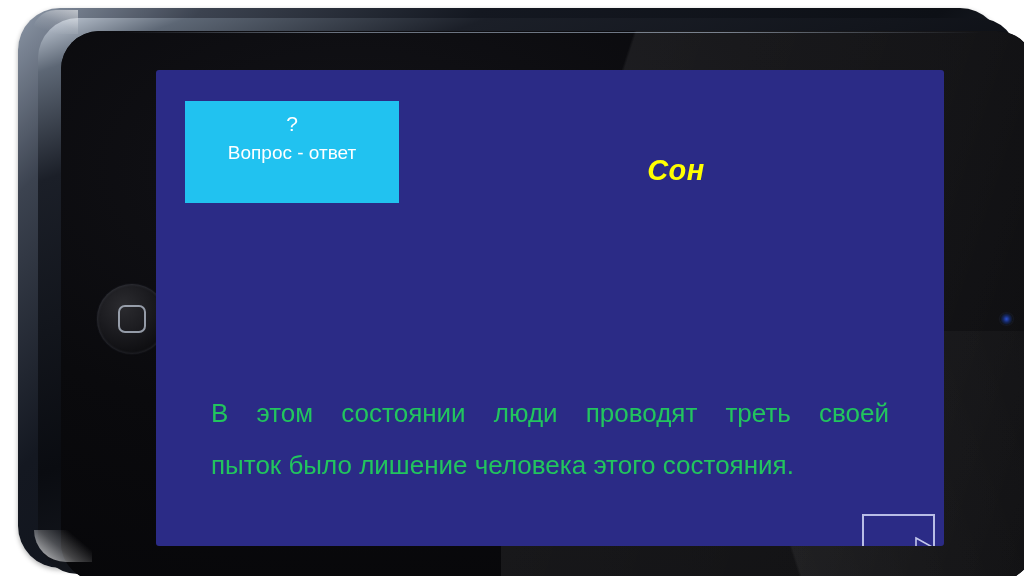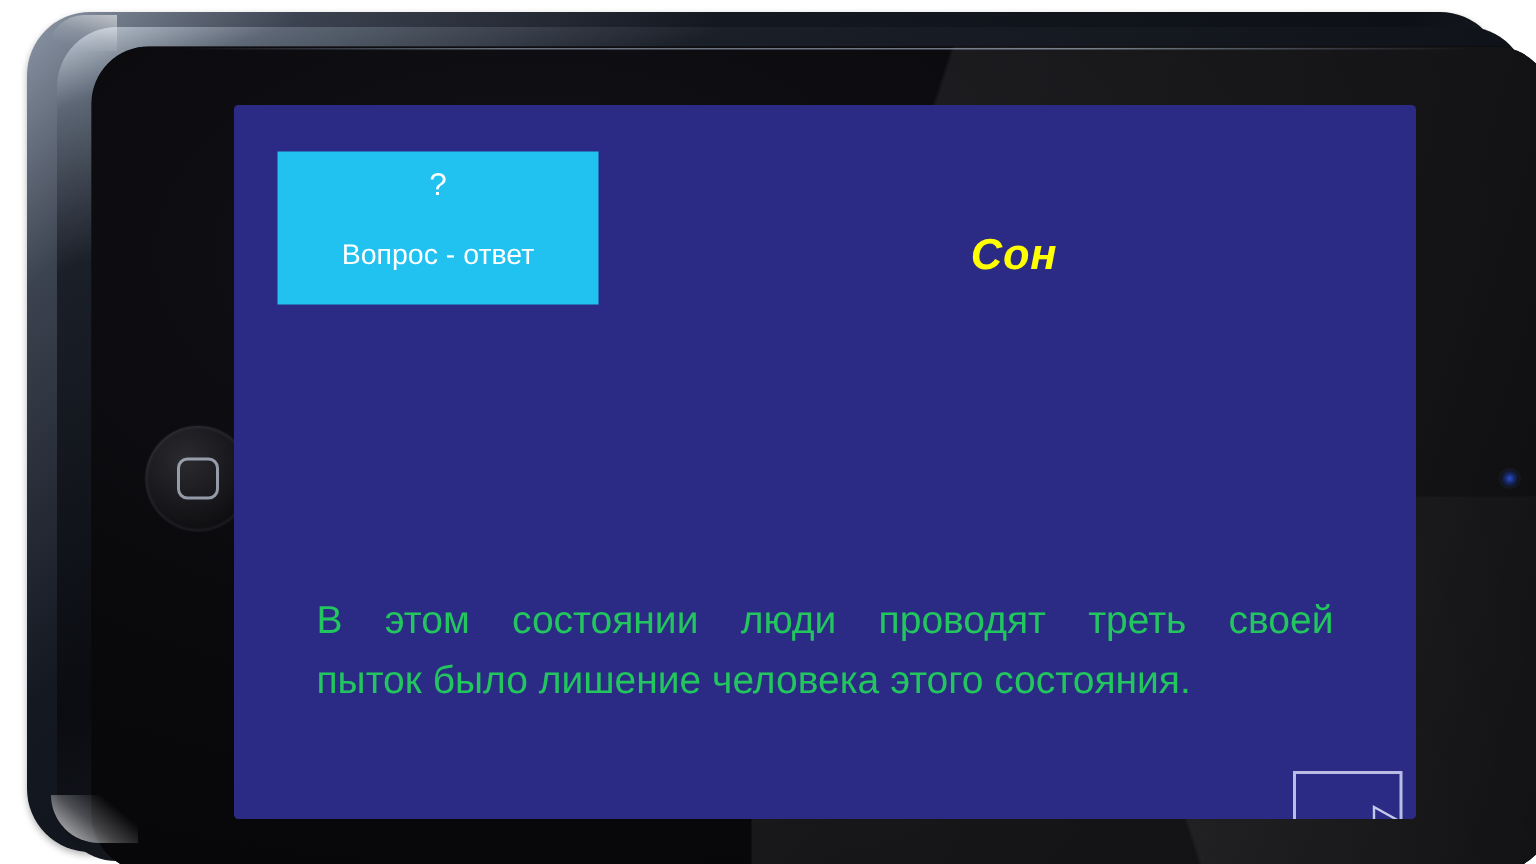"Вопрос - ответ" .qa-label { margin-top: 23px -> 5px }
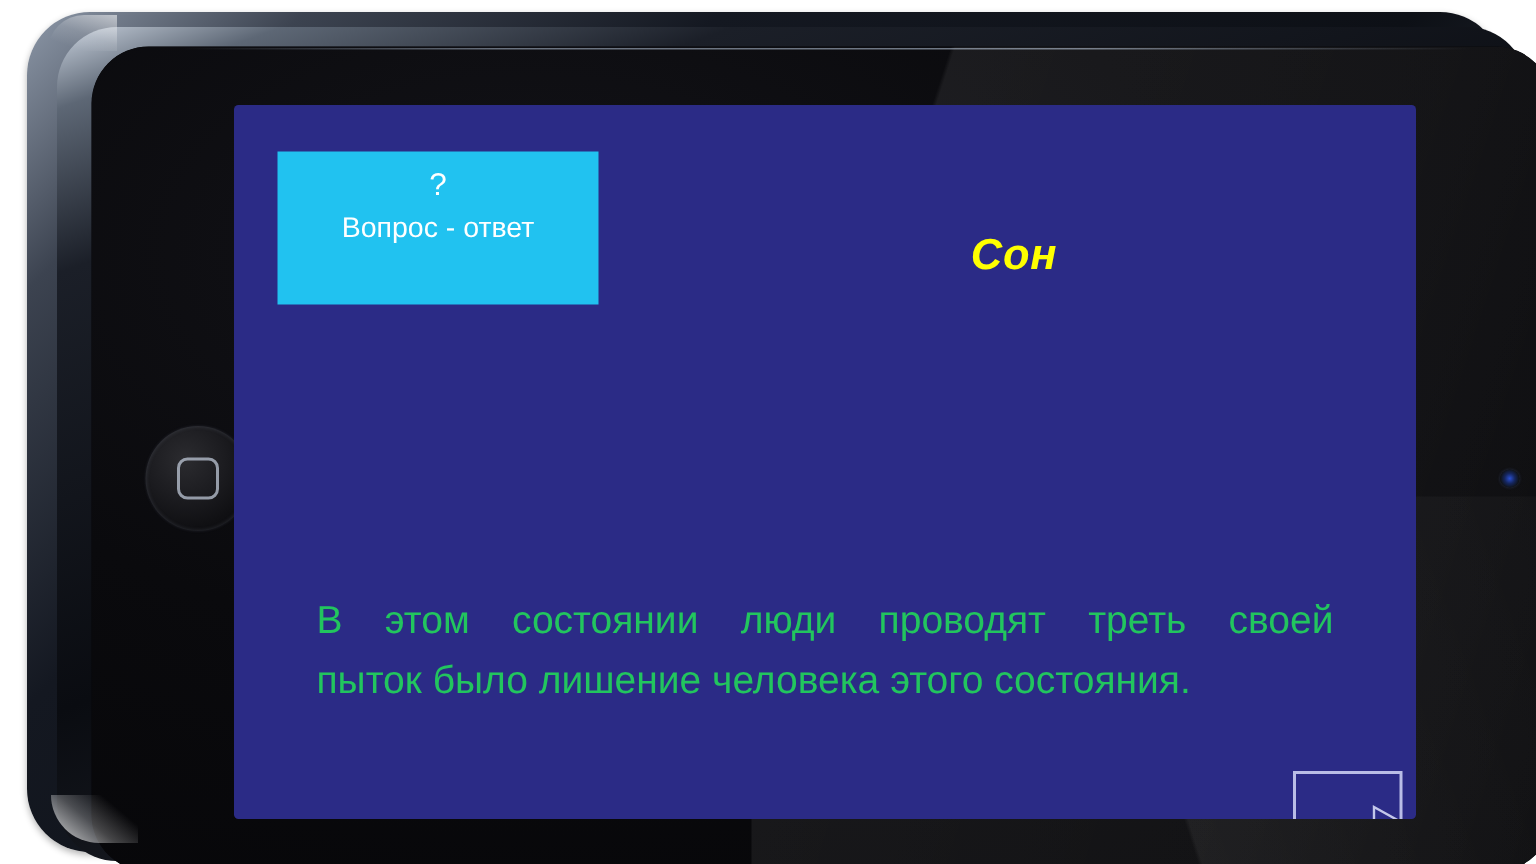"пыток было лишение человека этого" span.lastline { margin-top: none -> 12px }
